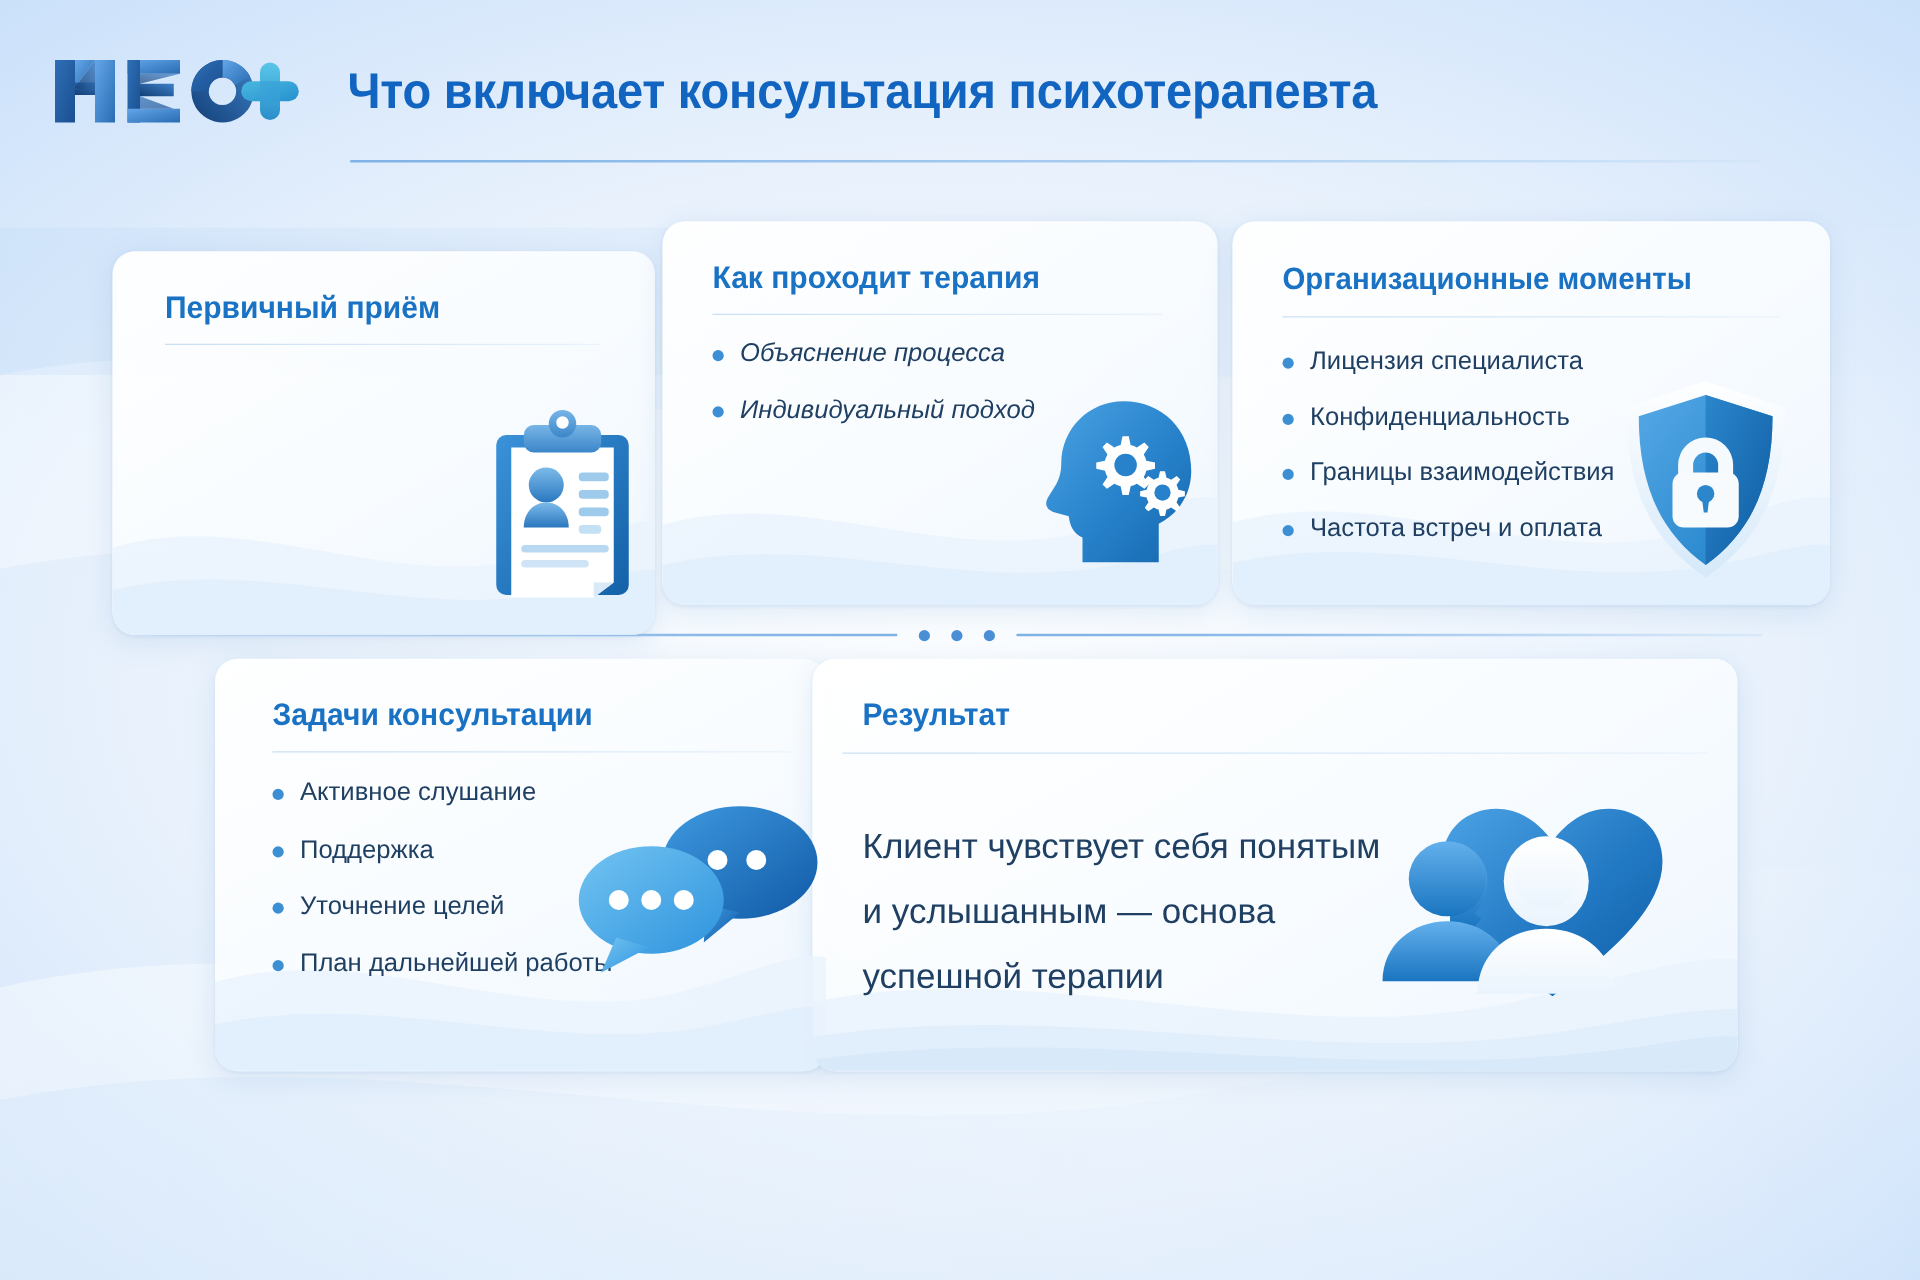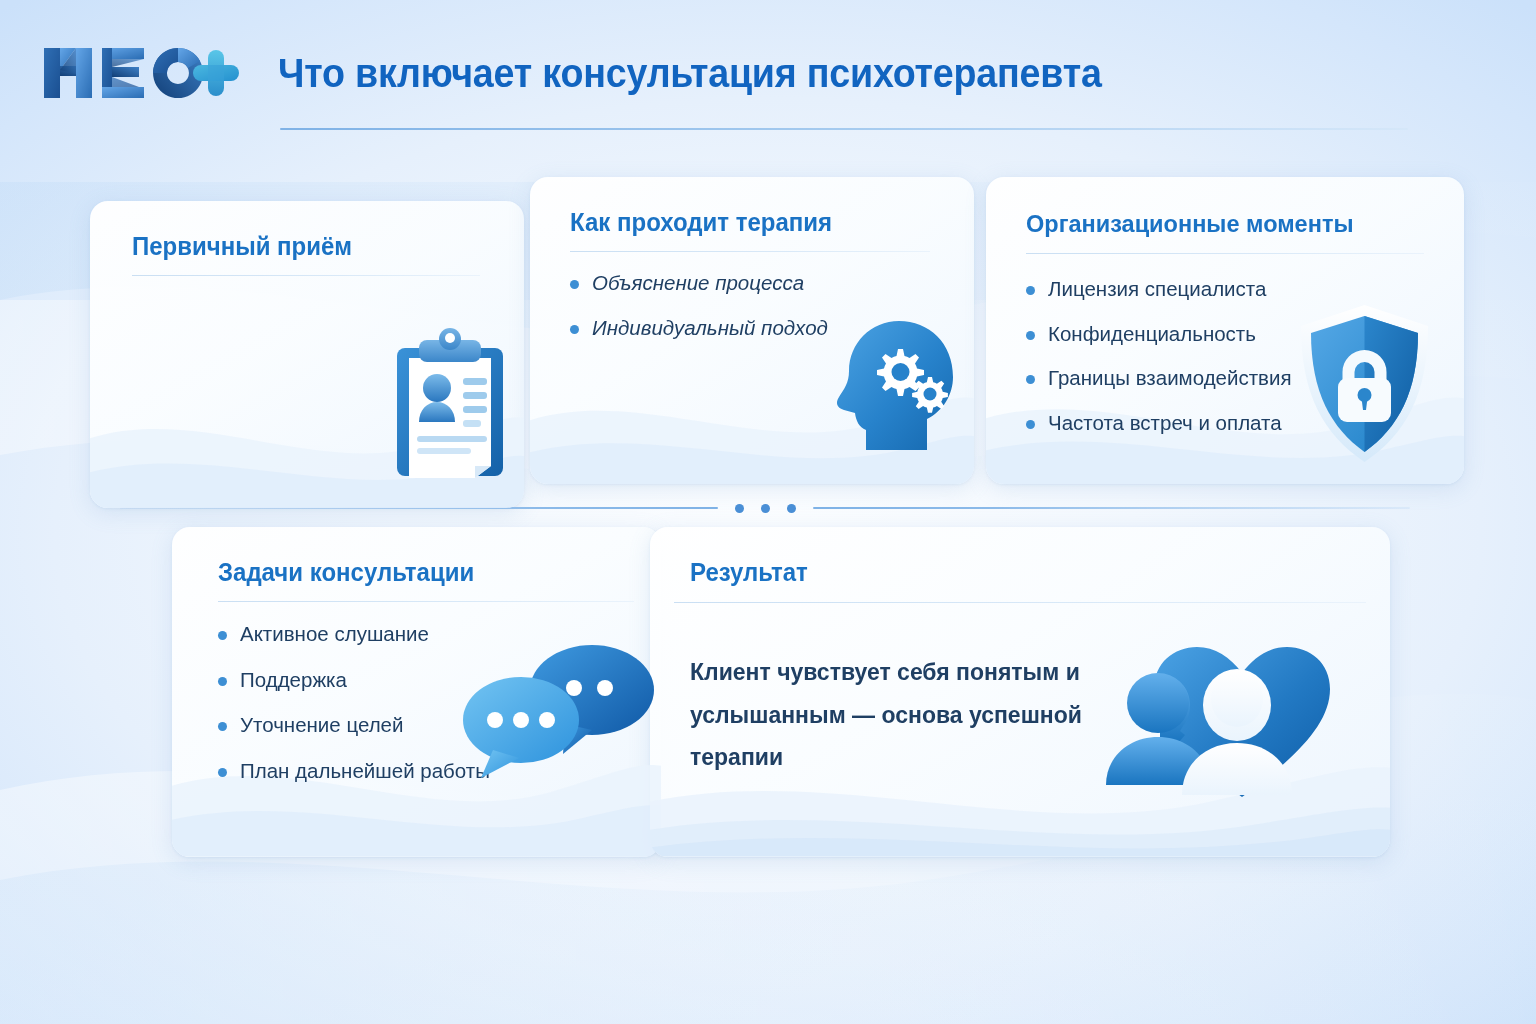"Клиент чувствует себя понятым и" .result-text { font-size: 23px -> 28px; font-weight: bold -> none }
